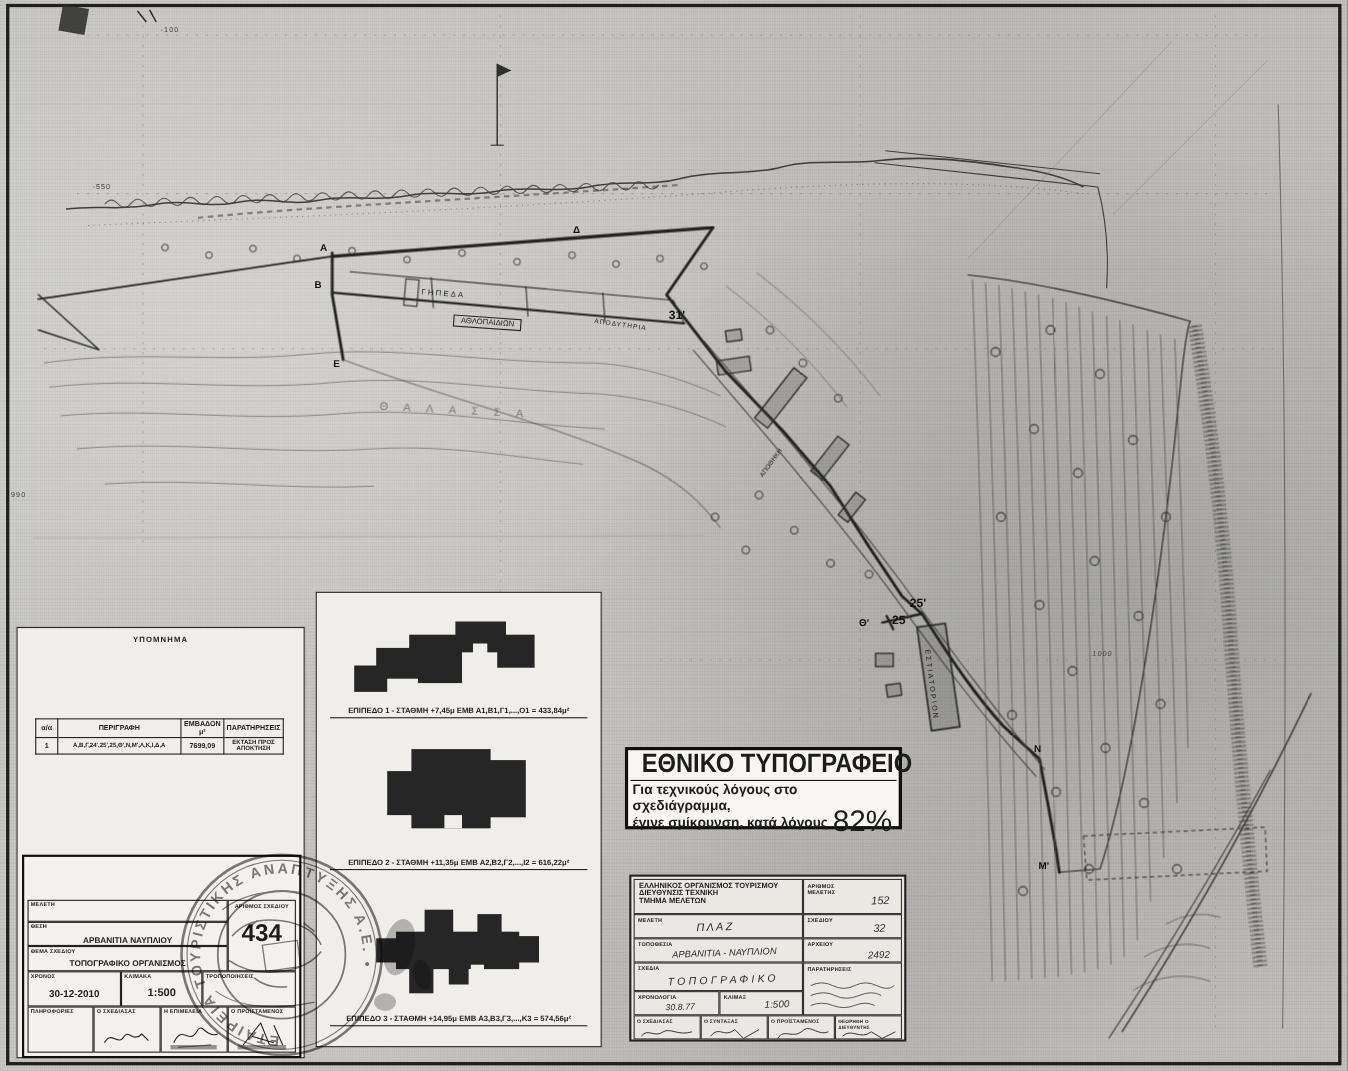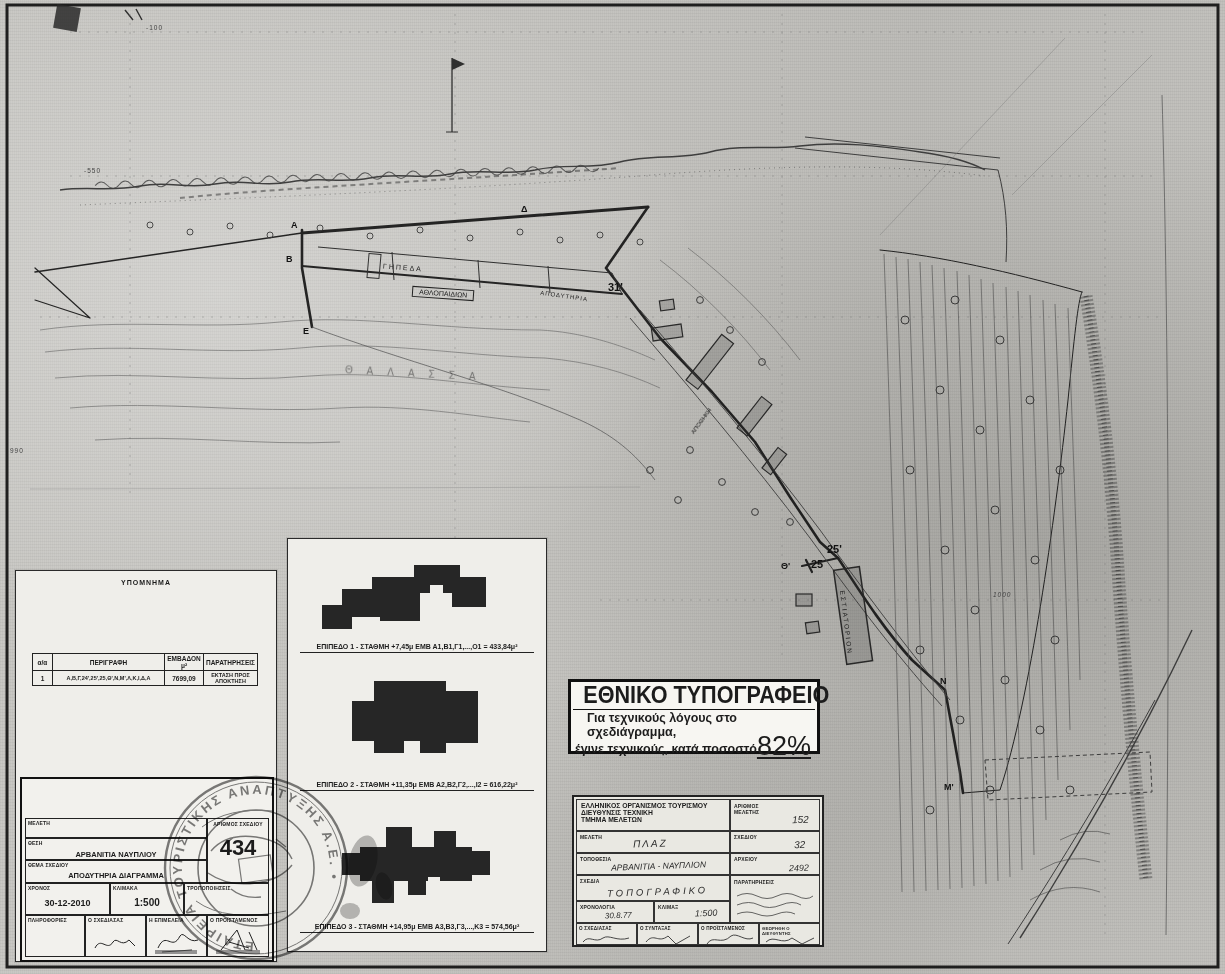"Για τεχνικούς λόγους στο σχεδιάγραμμα," div { padding: 1px 16px 0 -> 1px 4px 0 }
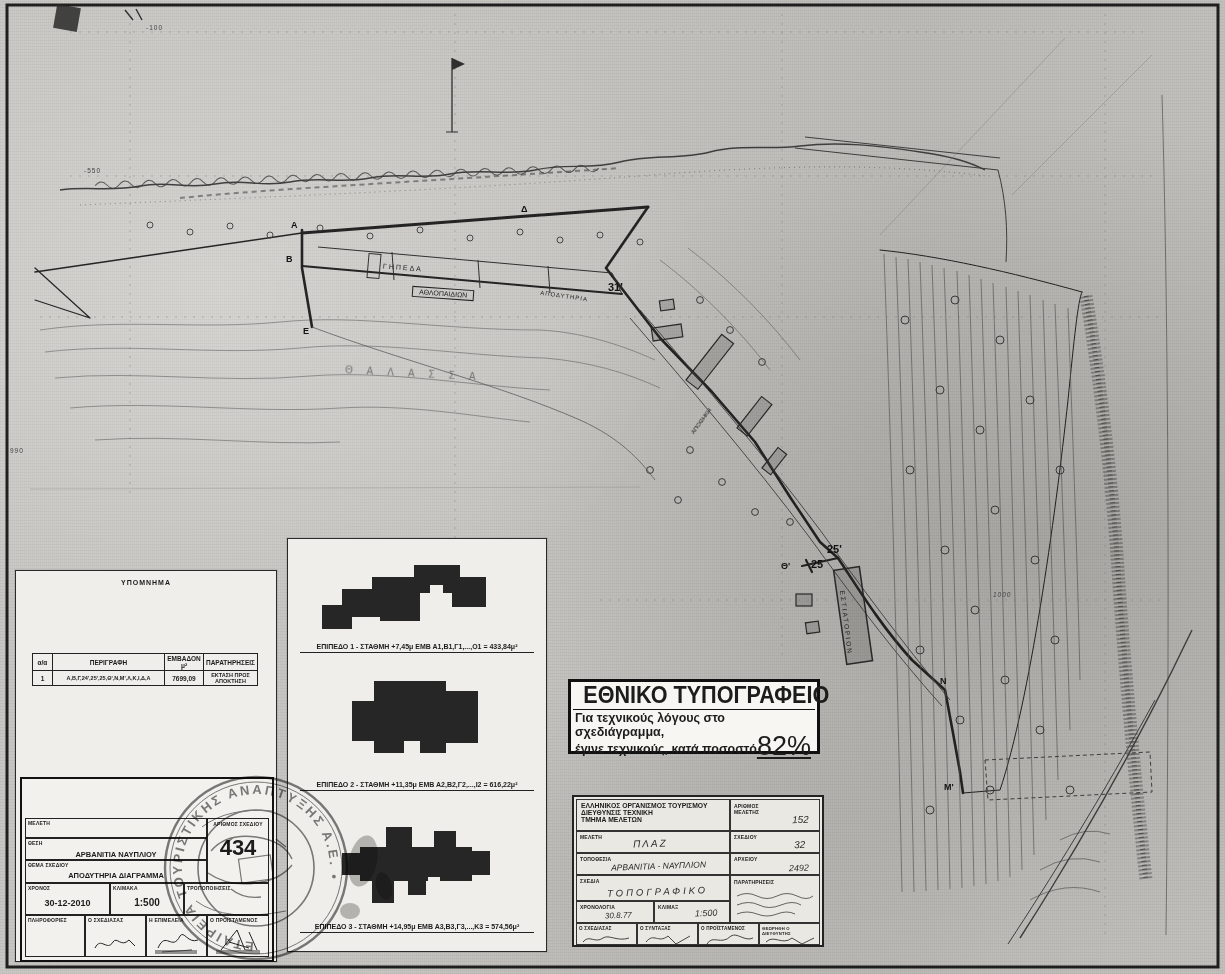"έγινε τεχνικούς, κατά ποσοστό" span { text: τεχνικούς, κατά ποσοστό -> σμίκρυνση, κατά λόγους }
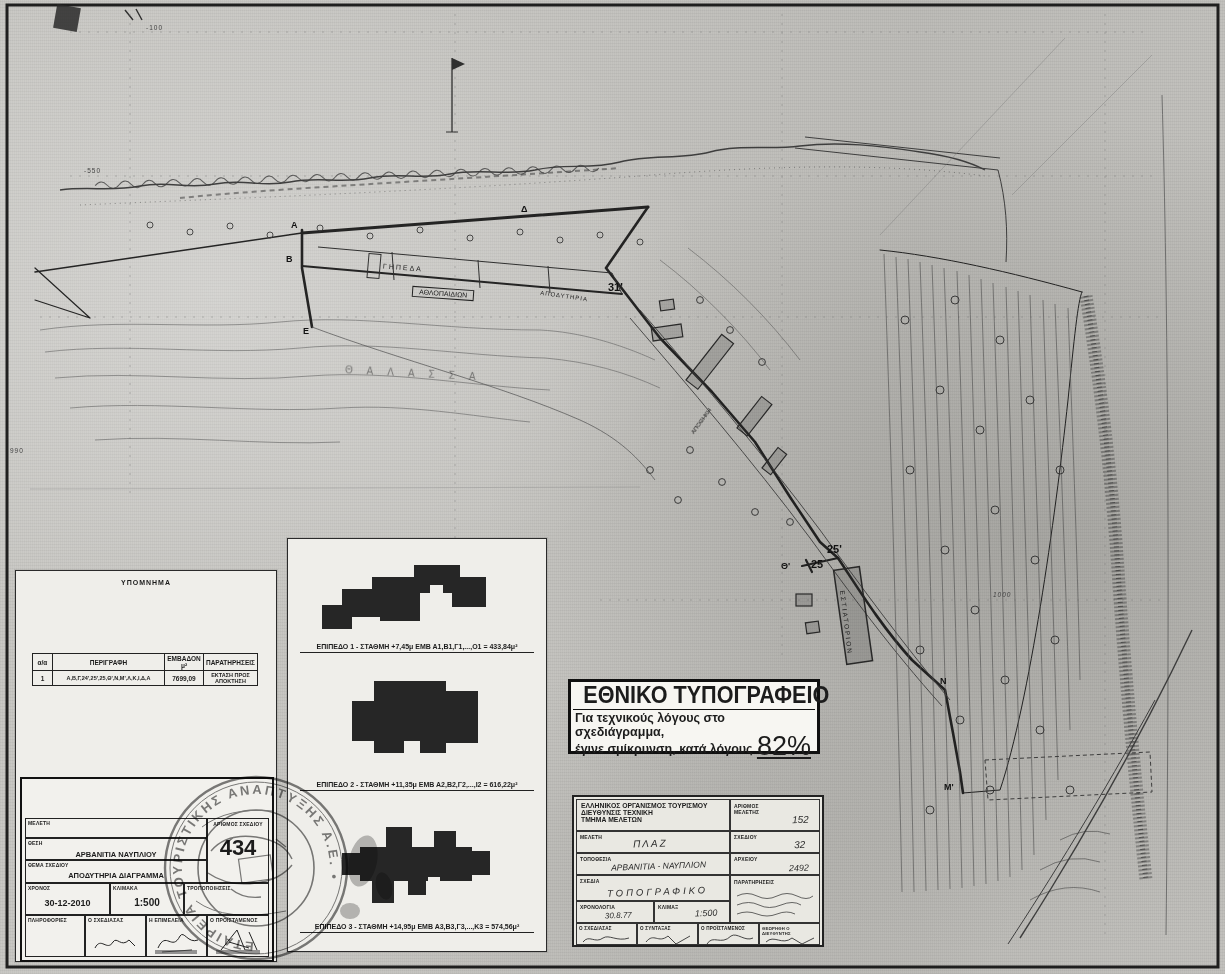"82%" span { text-decoration: underline -> none }
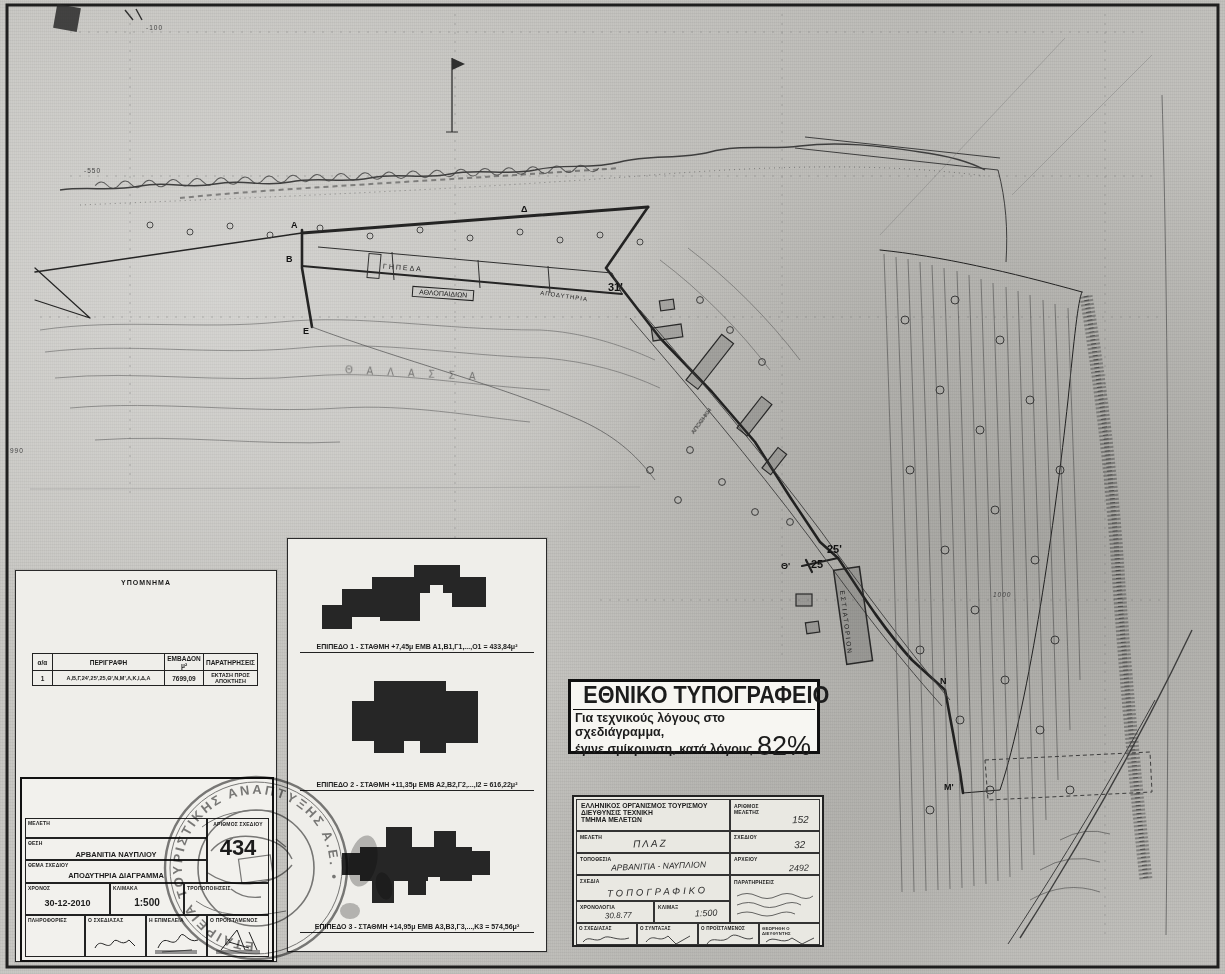"ΑΠΟΔΥΤΗΡΙΑ ΔΙΑΓΡΑΜΜΑ" div.val { text: ΑΠΟΔΥΤΗΡΙΑ ΔΙΑΓΡΑΜΜΑ -> ΤΟΠΟΓΡΑΦΙΚΟ ΟΡΓΑΝΙΣΜΟΣ }
